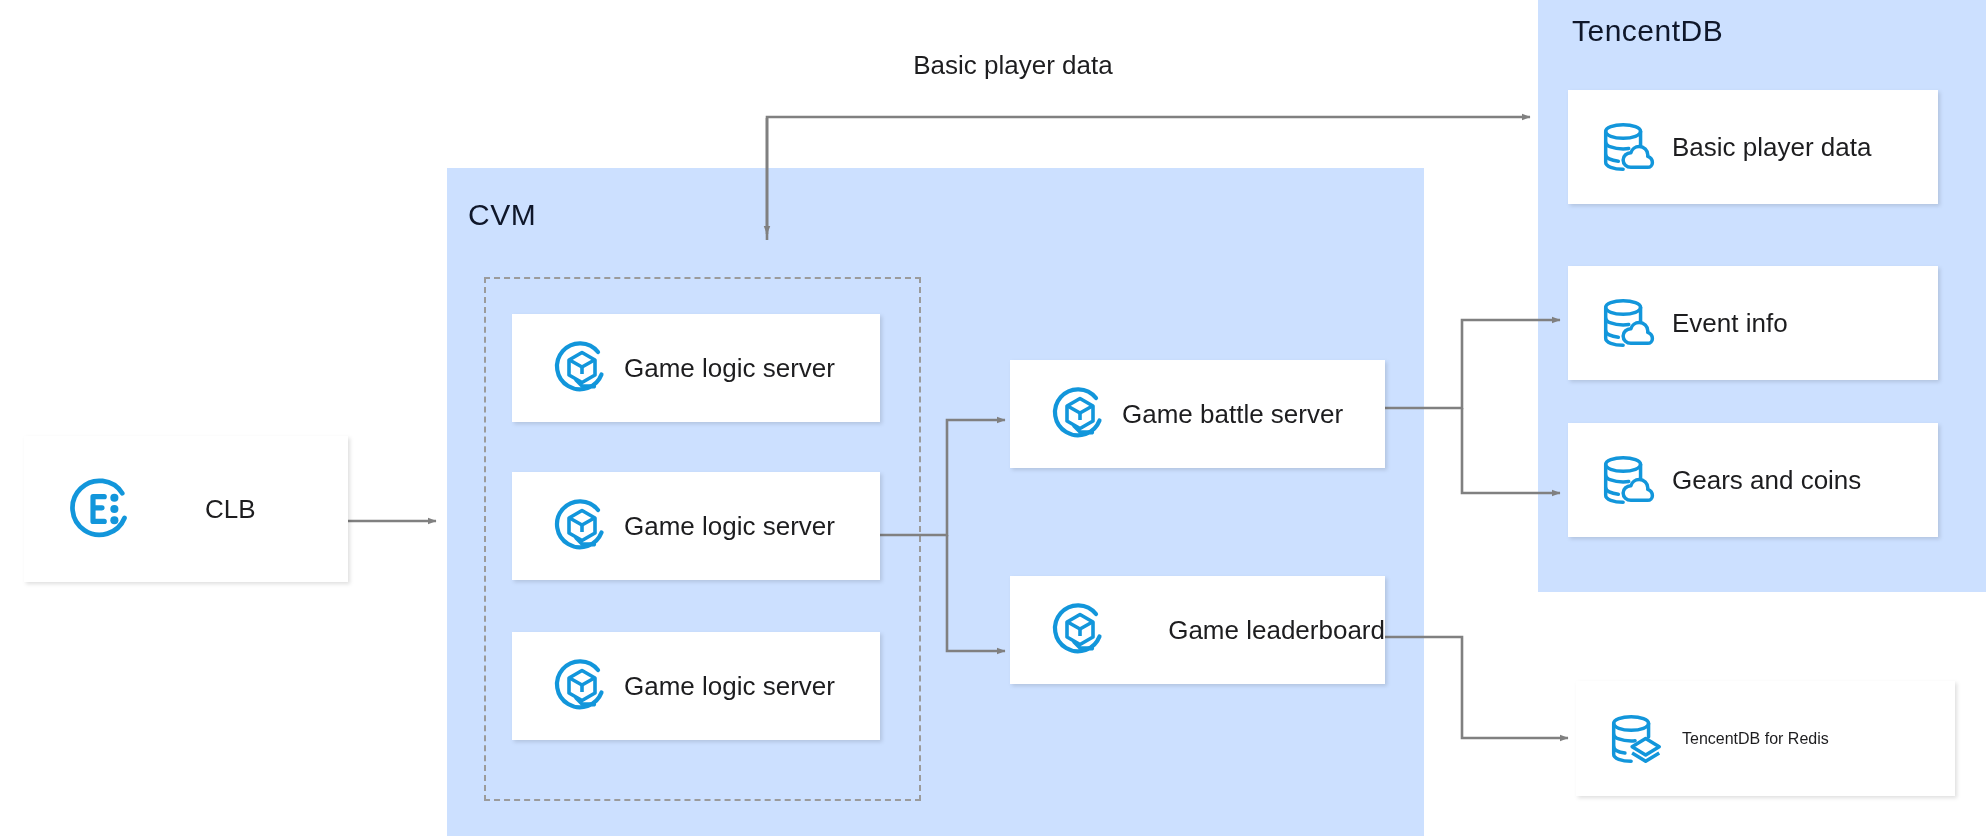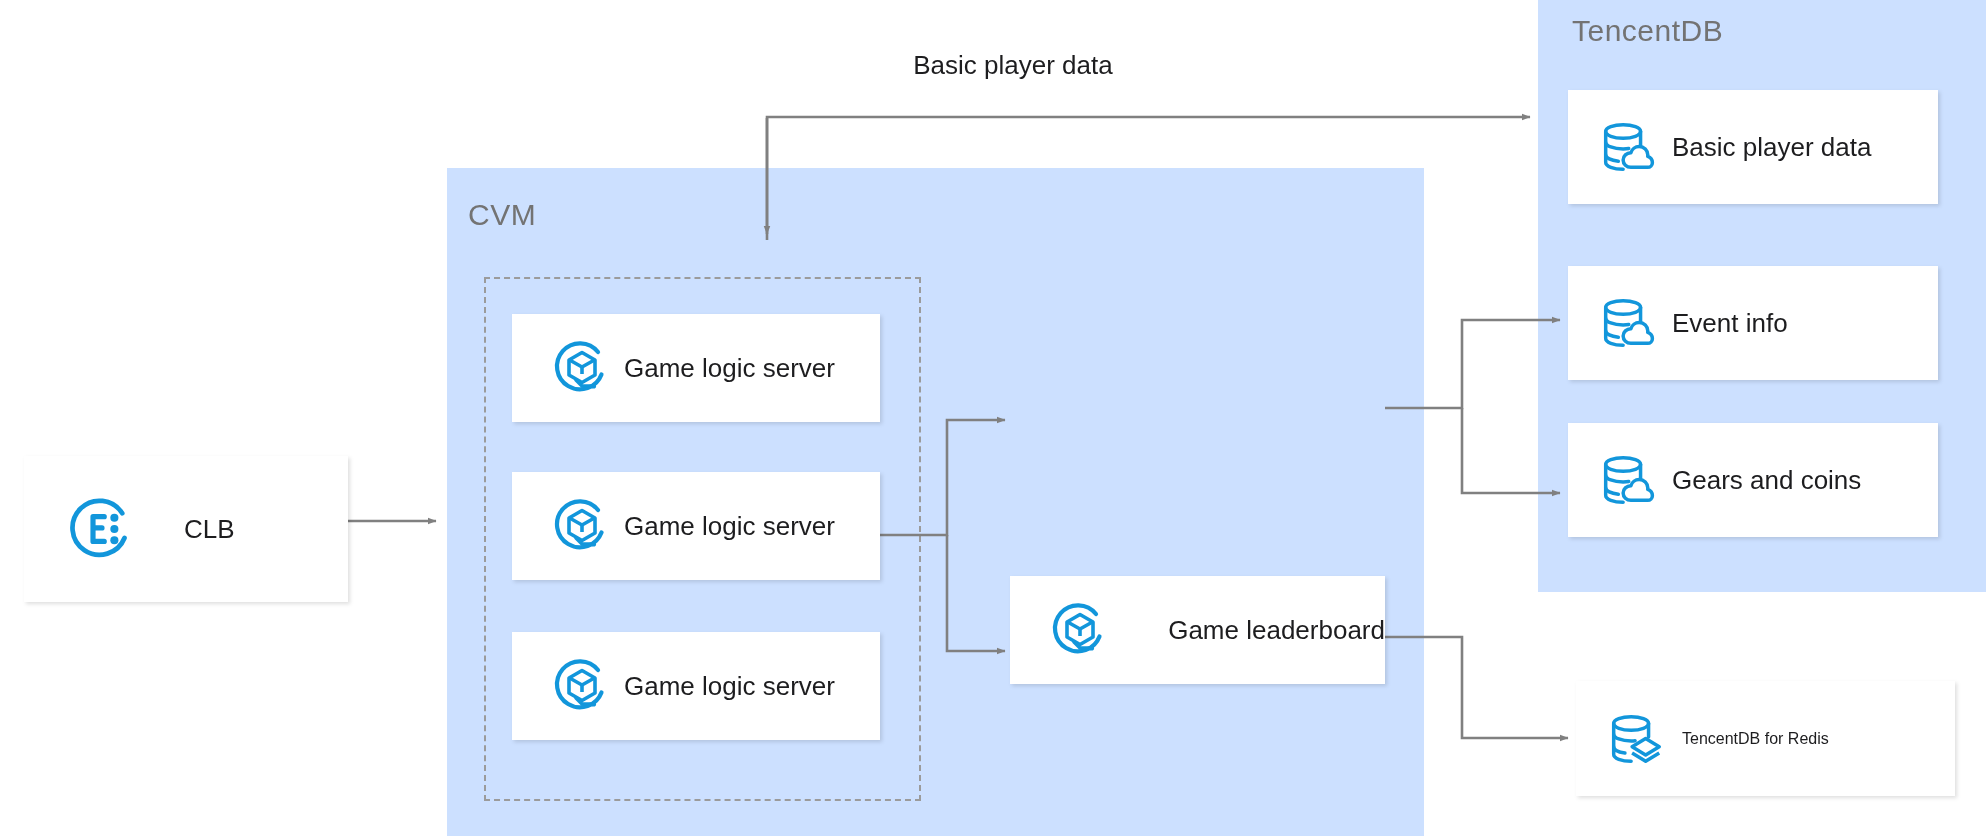"TencentDB" .panel-label { color: #737373 -> #0f172a }
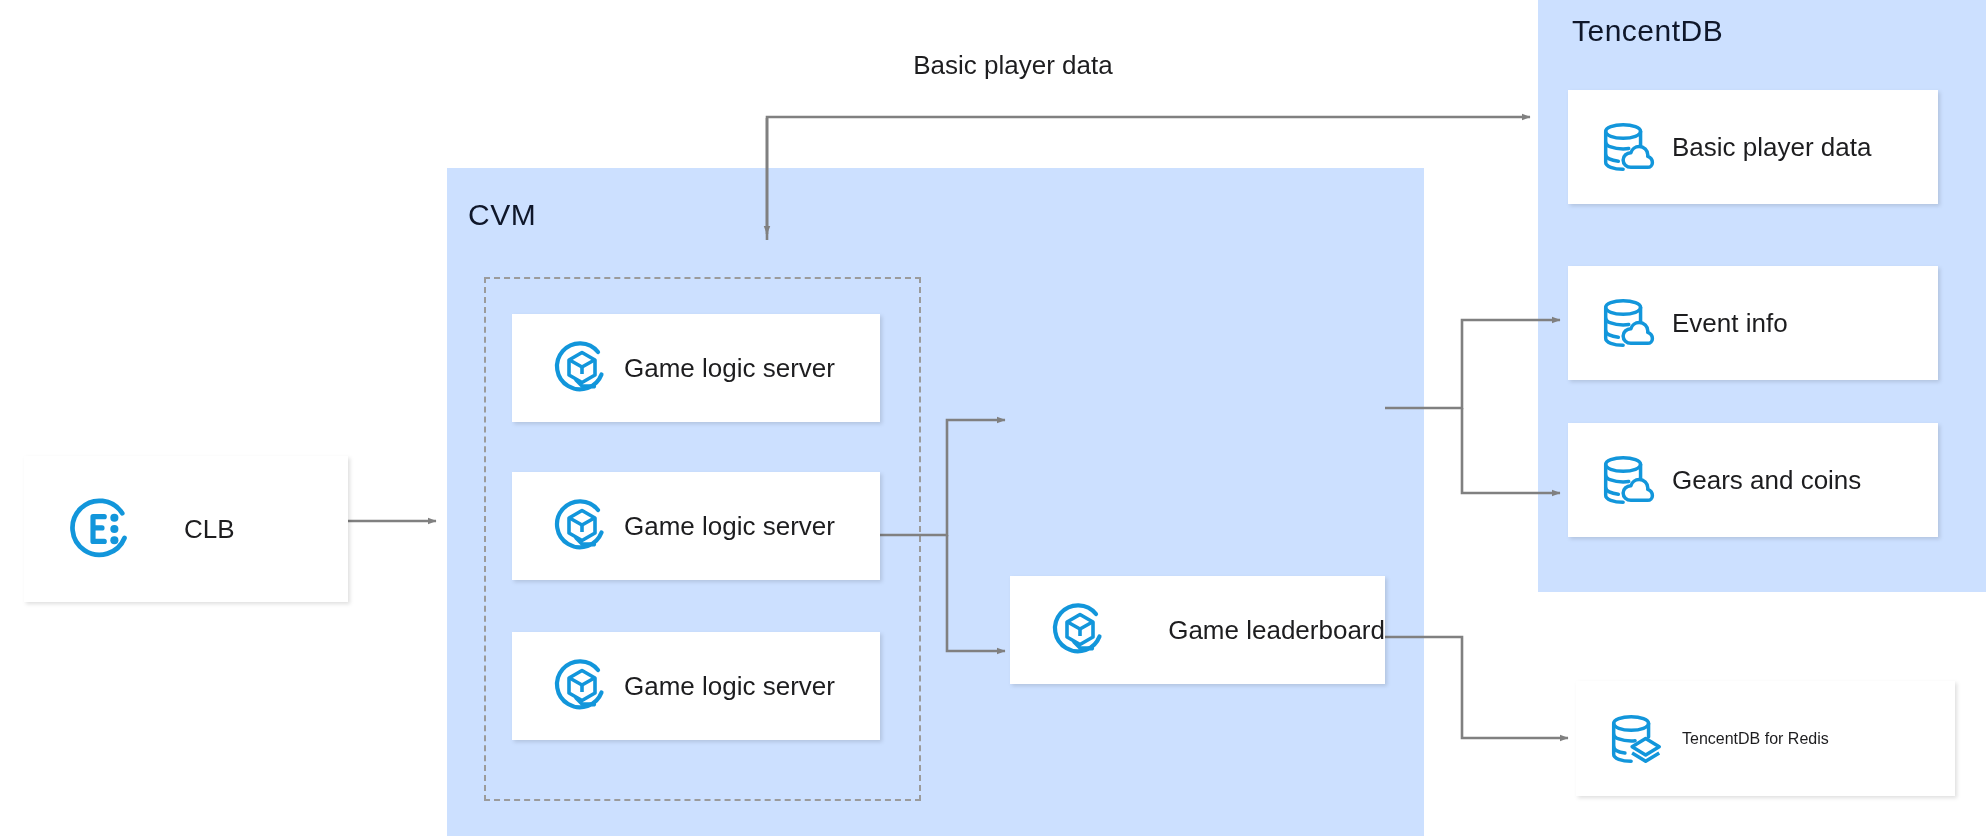"Game battle server" div.node { html: none -> <div> <svg> <use></use> </svg> <span>Game battle server</span> </div> }
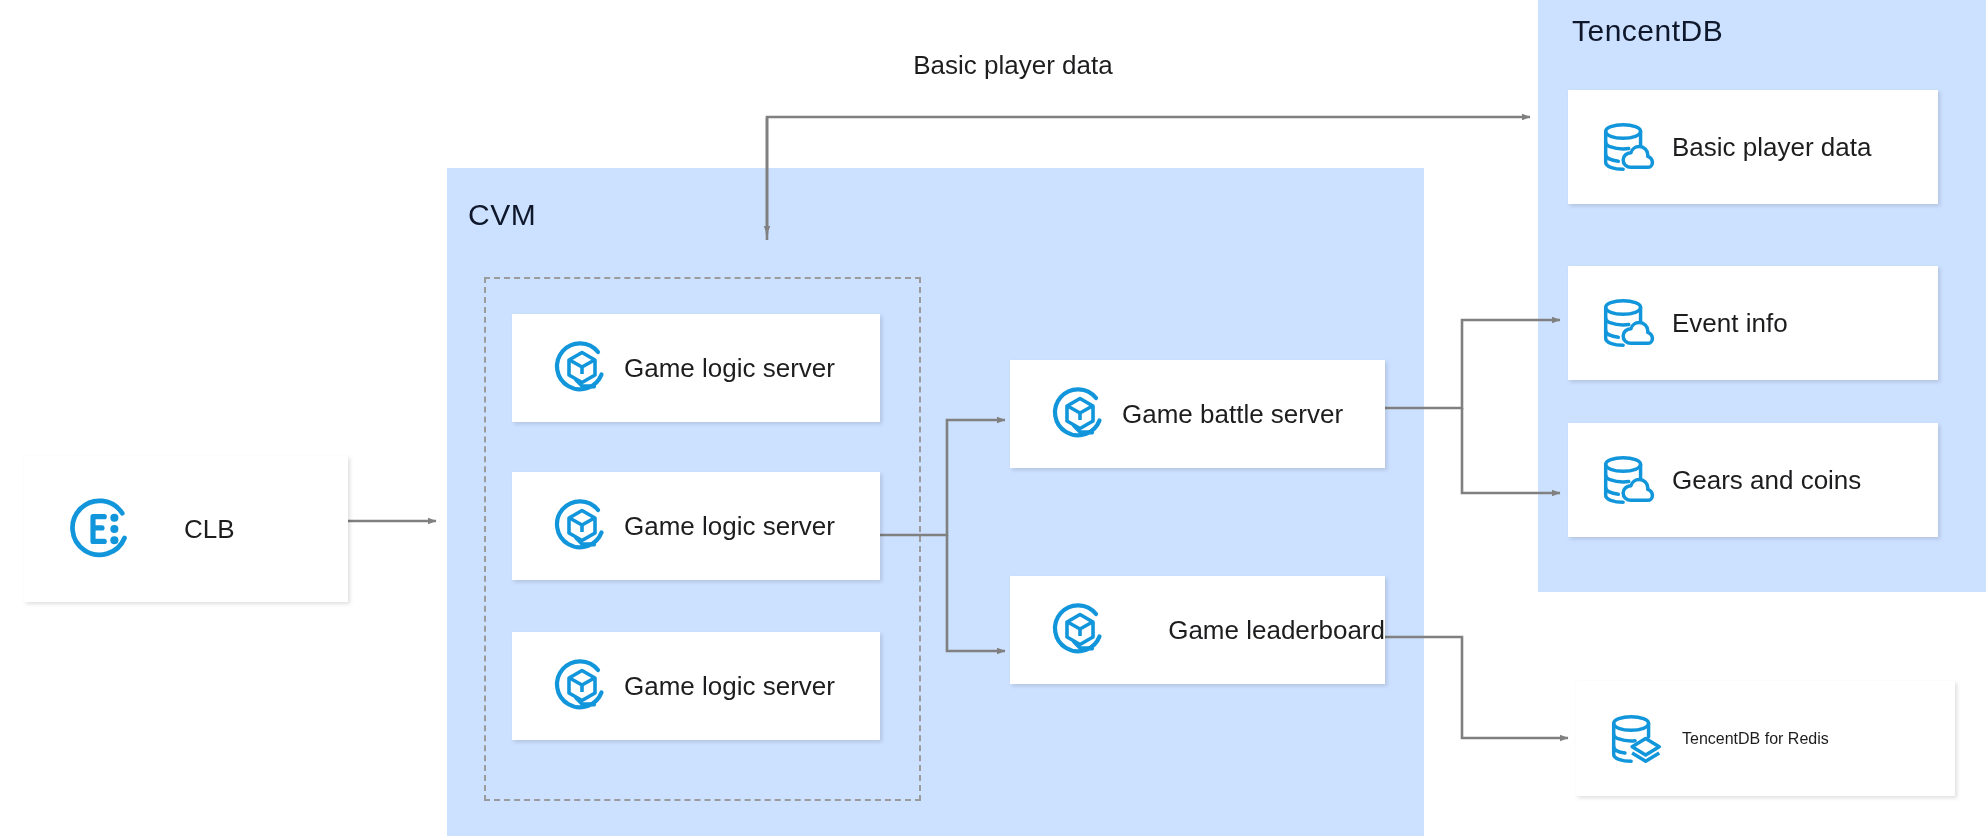"CLB" div.node { gap: none -> 21px; top: 456px -> 436px }
